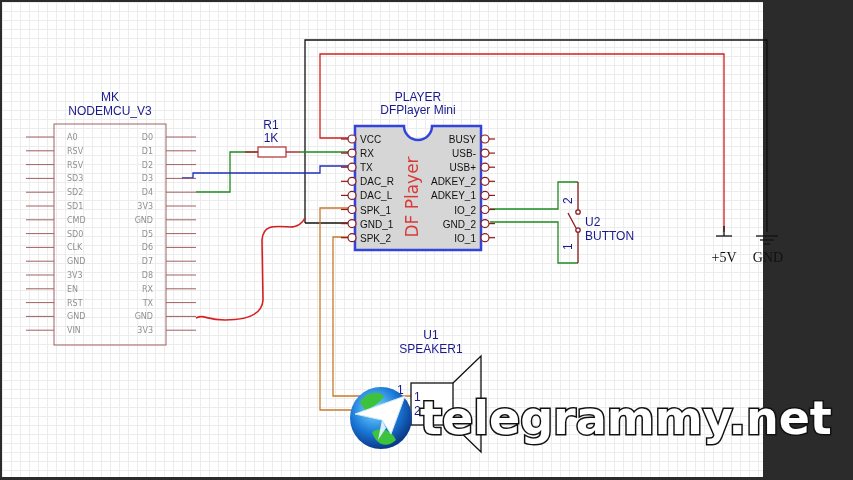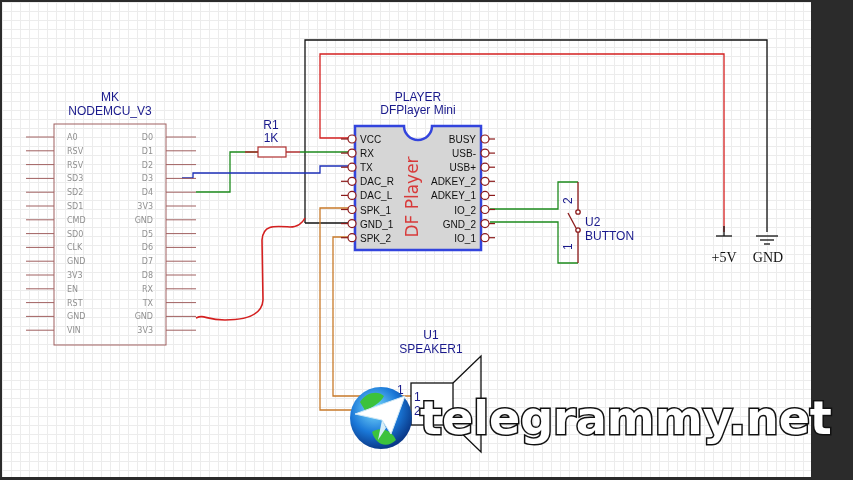"MK" #canvas { padding-left: 48px -> none }
